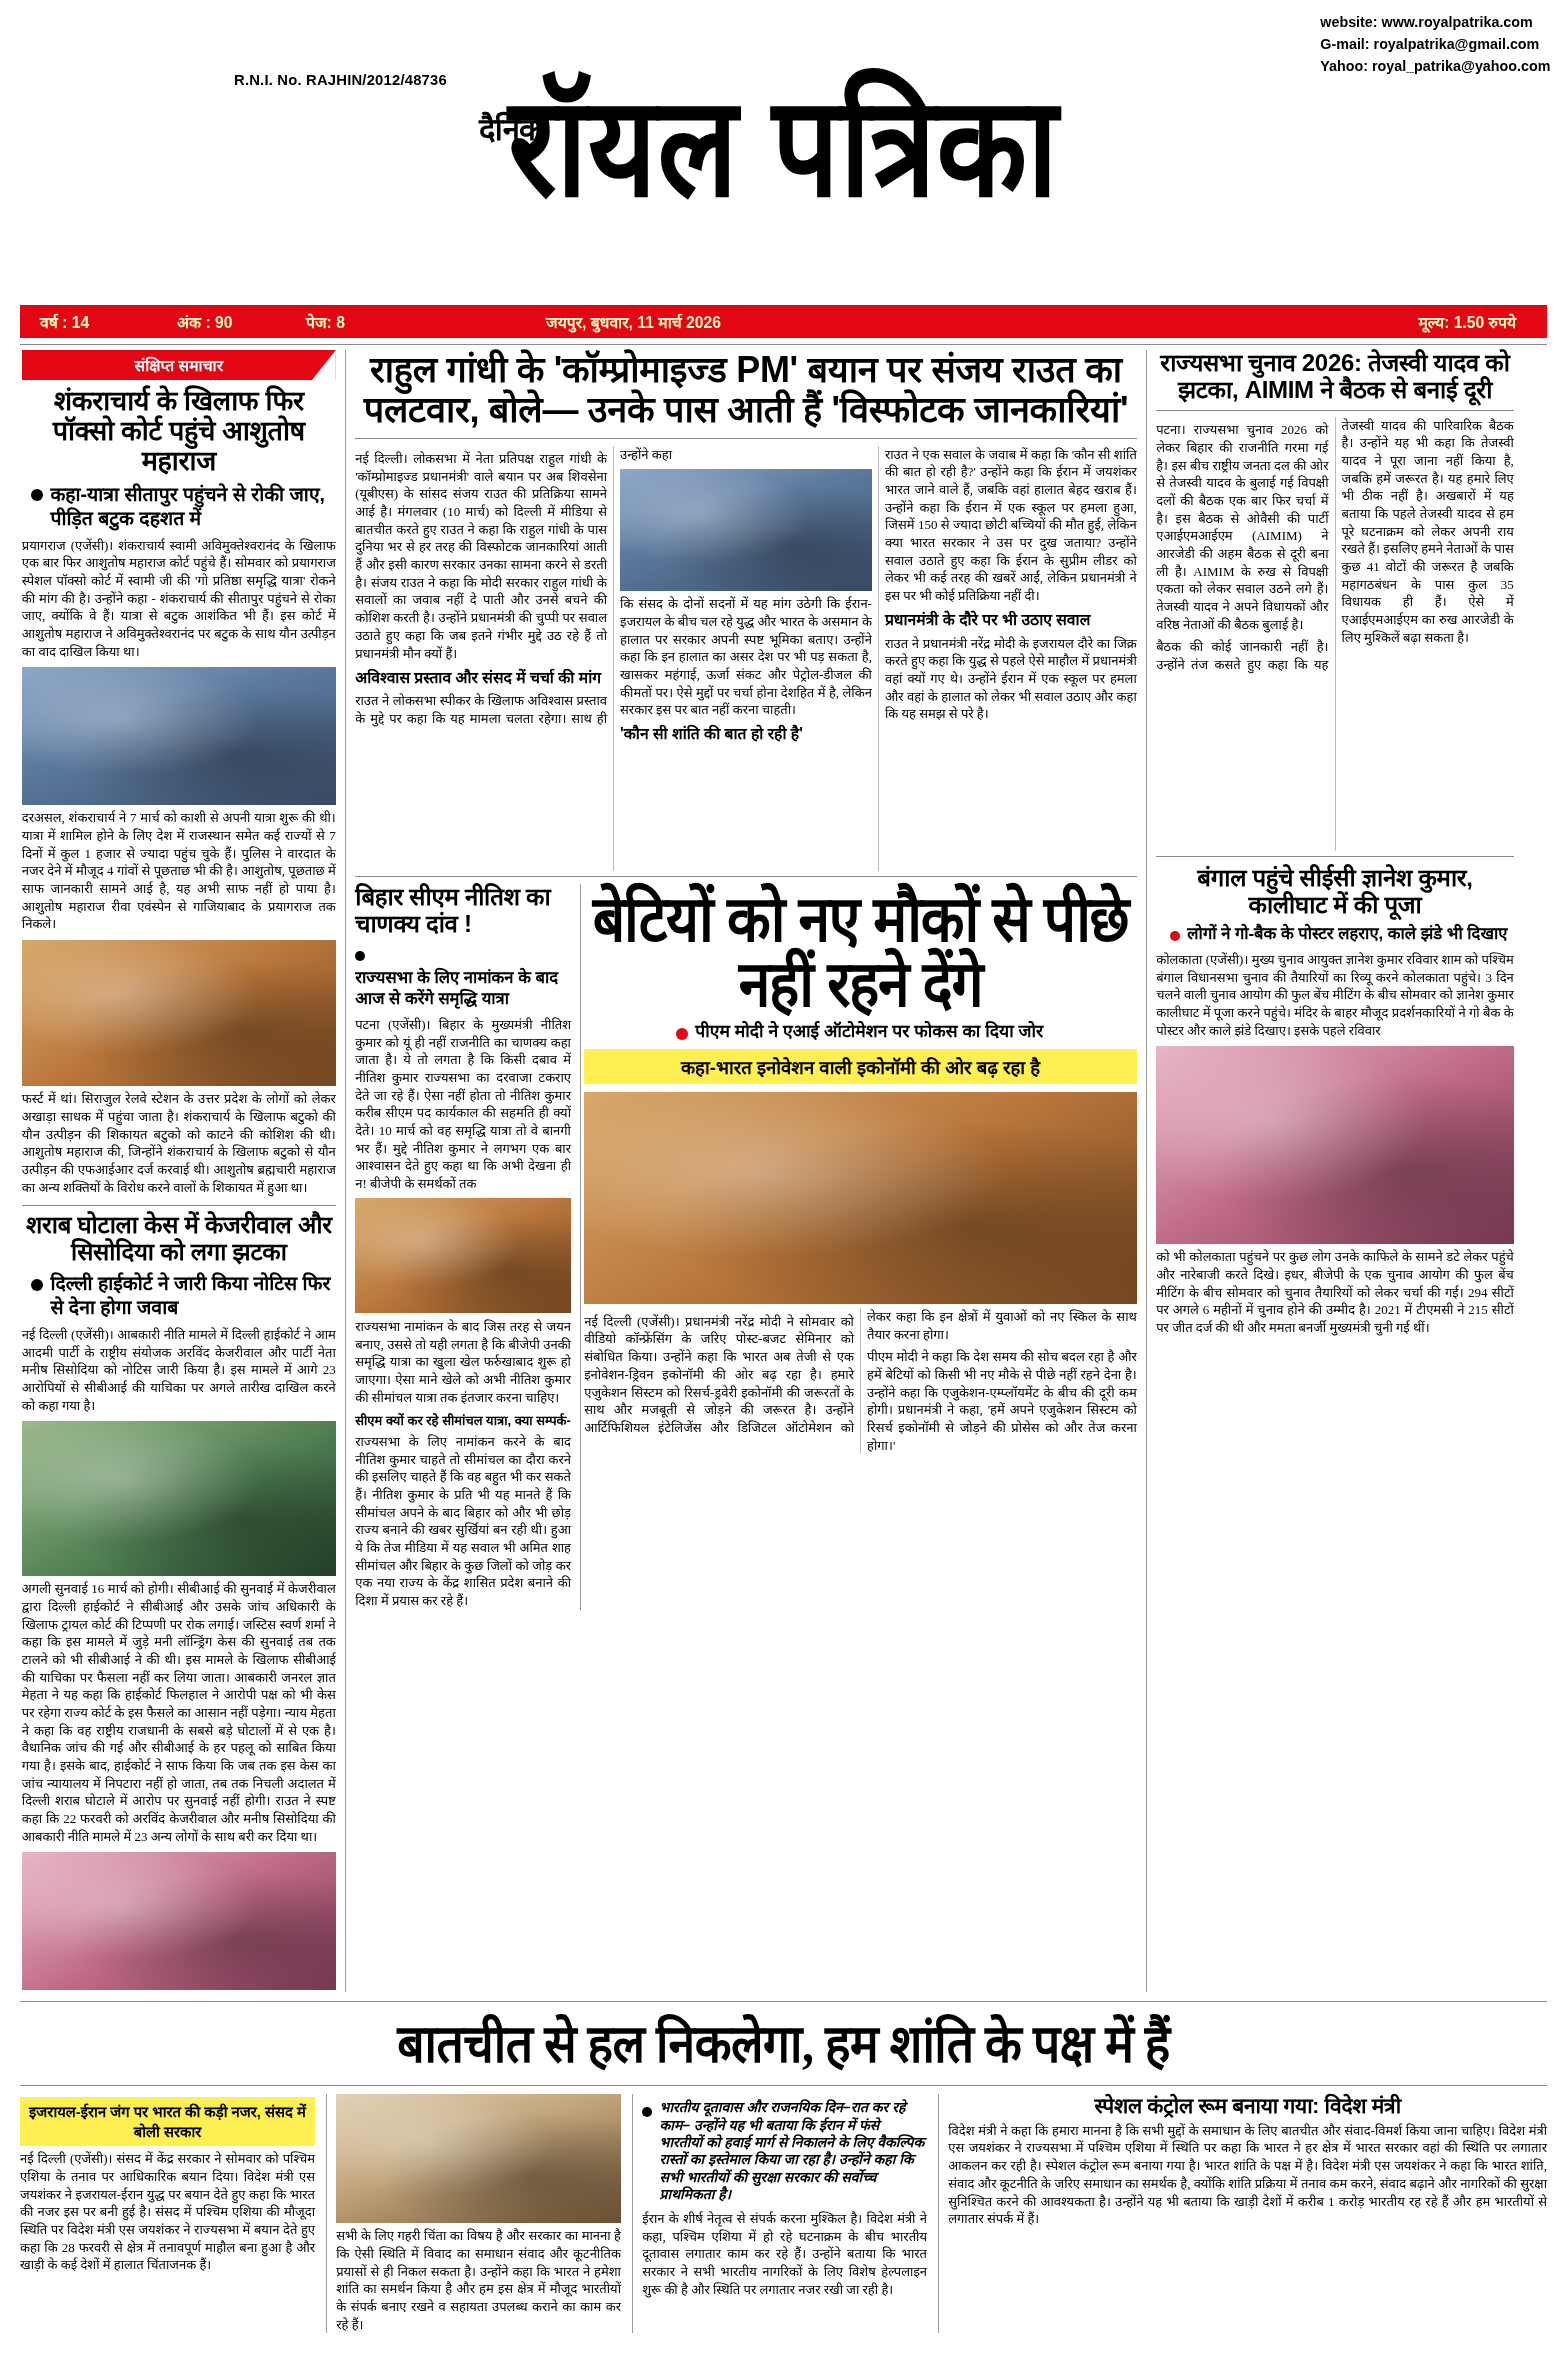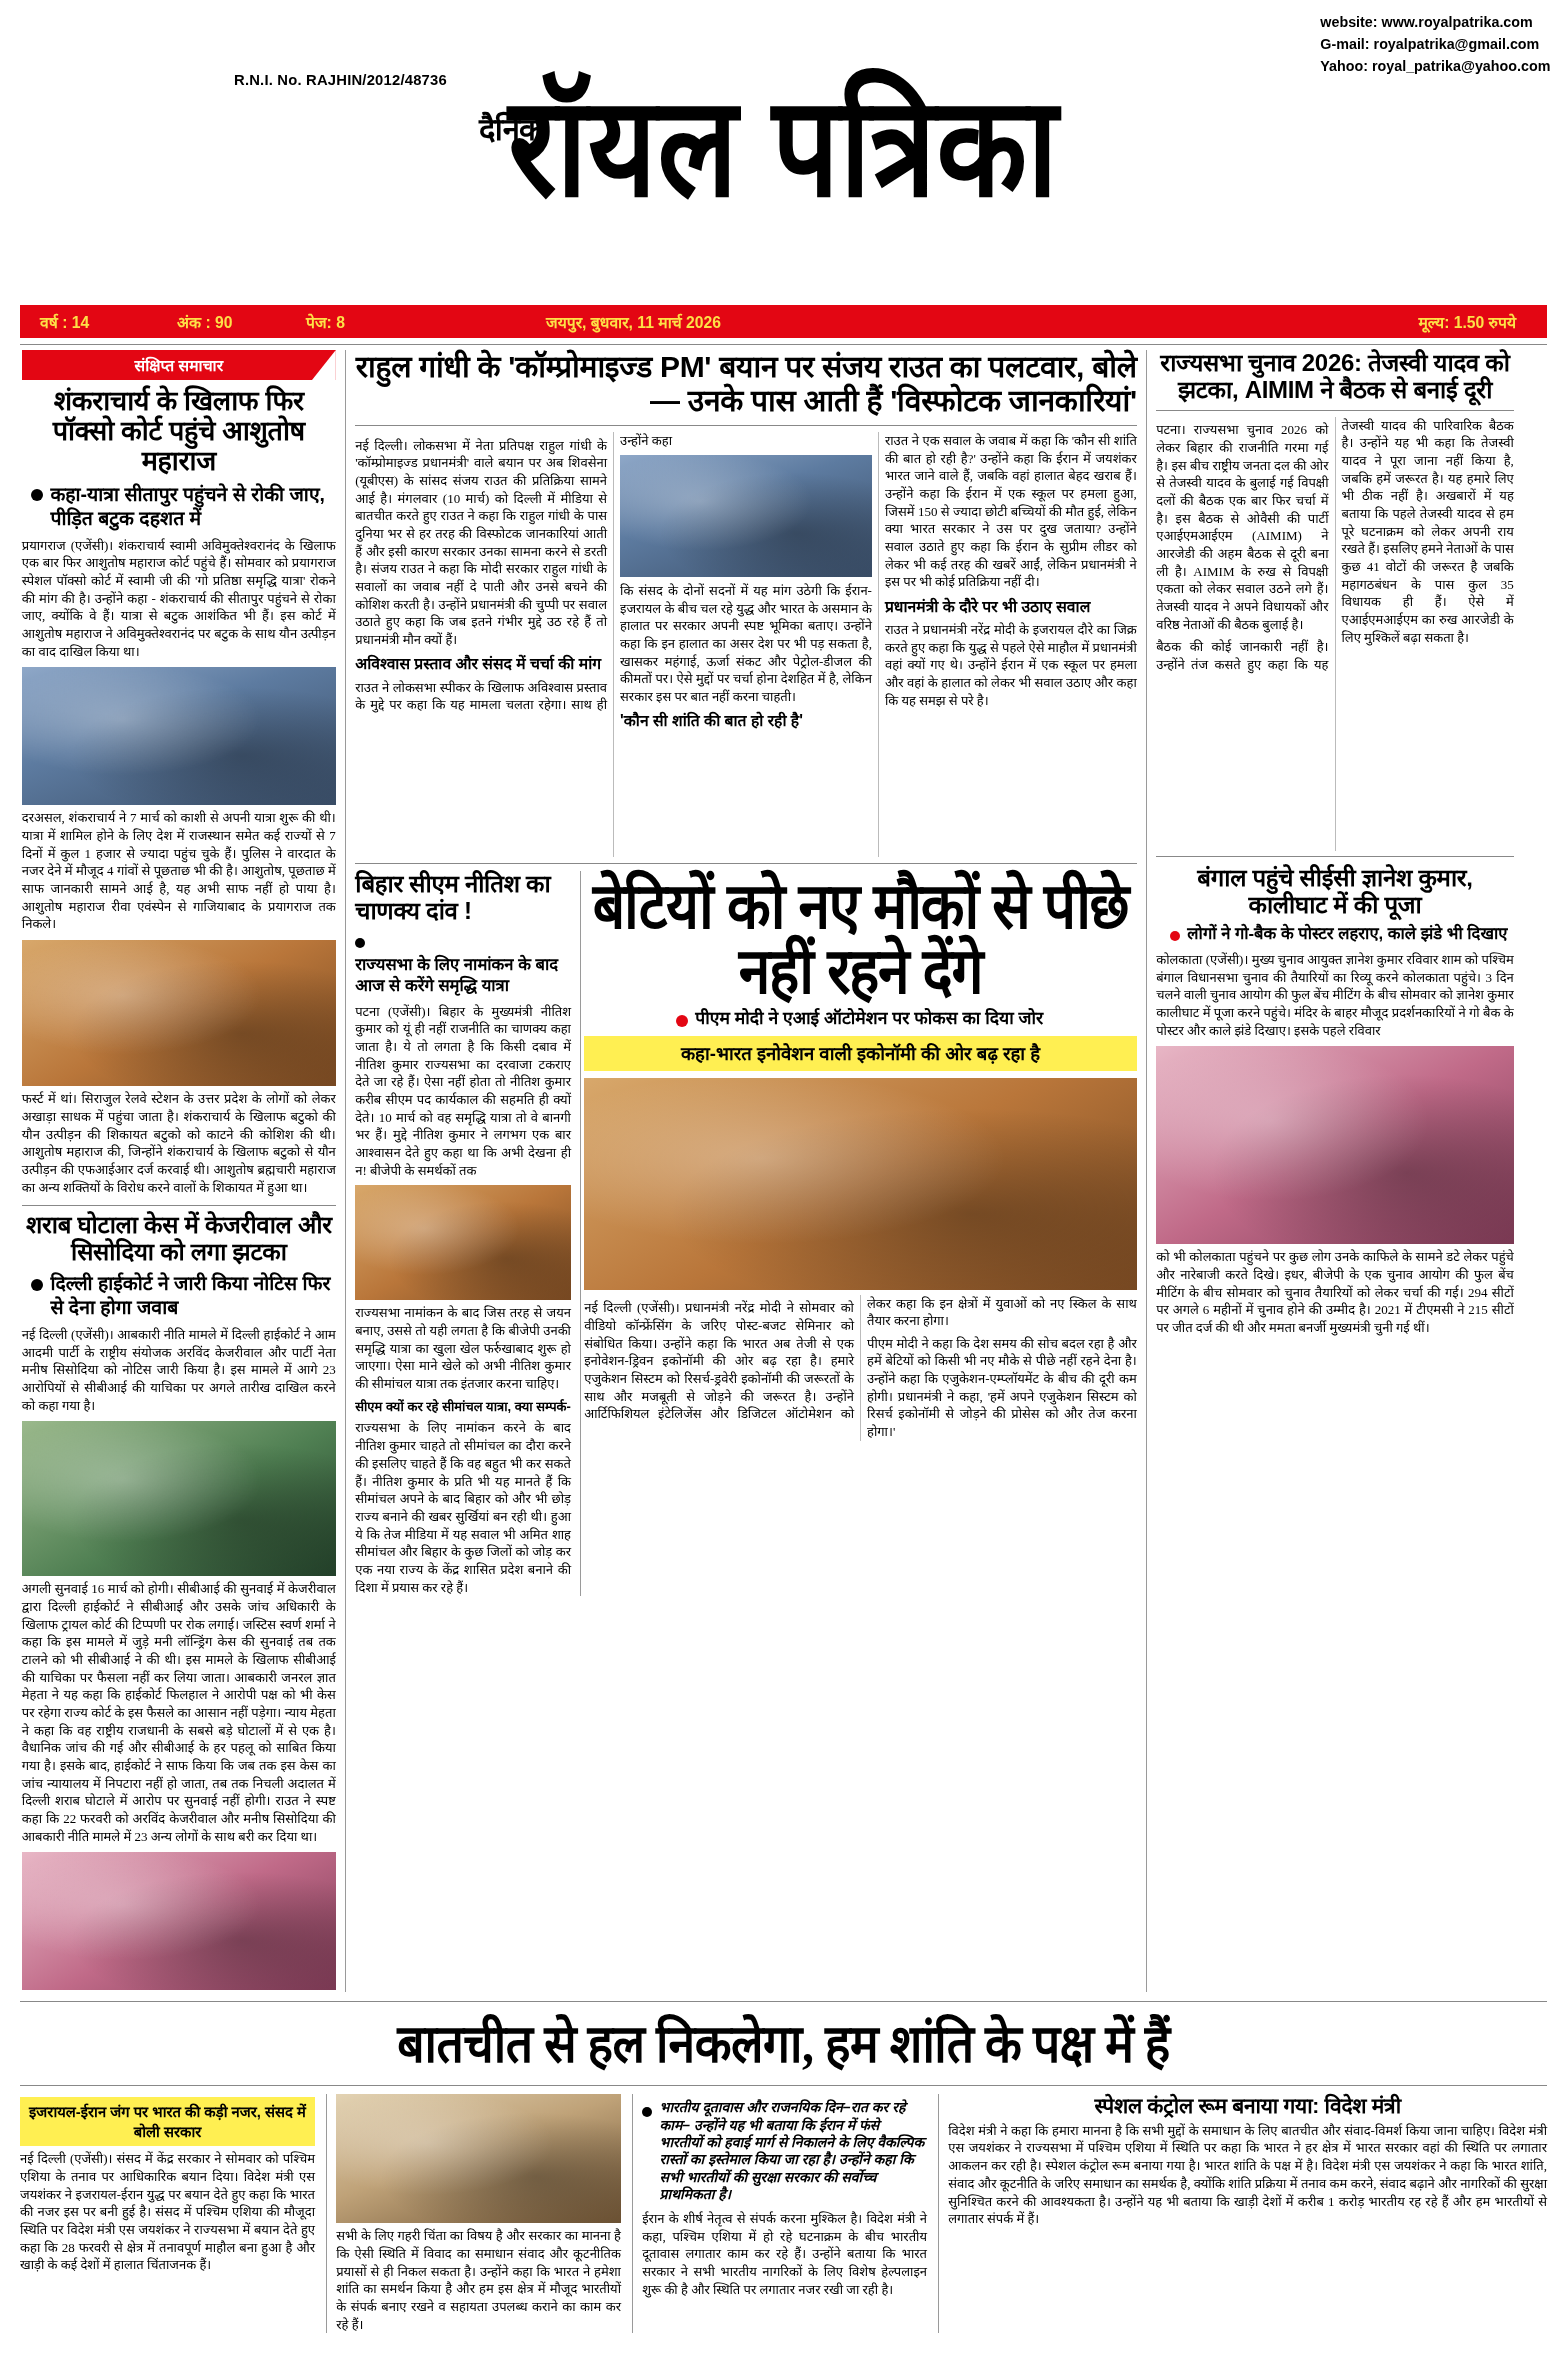"वर्ष : 14" .infobar { color: #fde047 -> #fef9c3 }
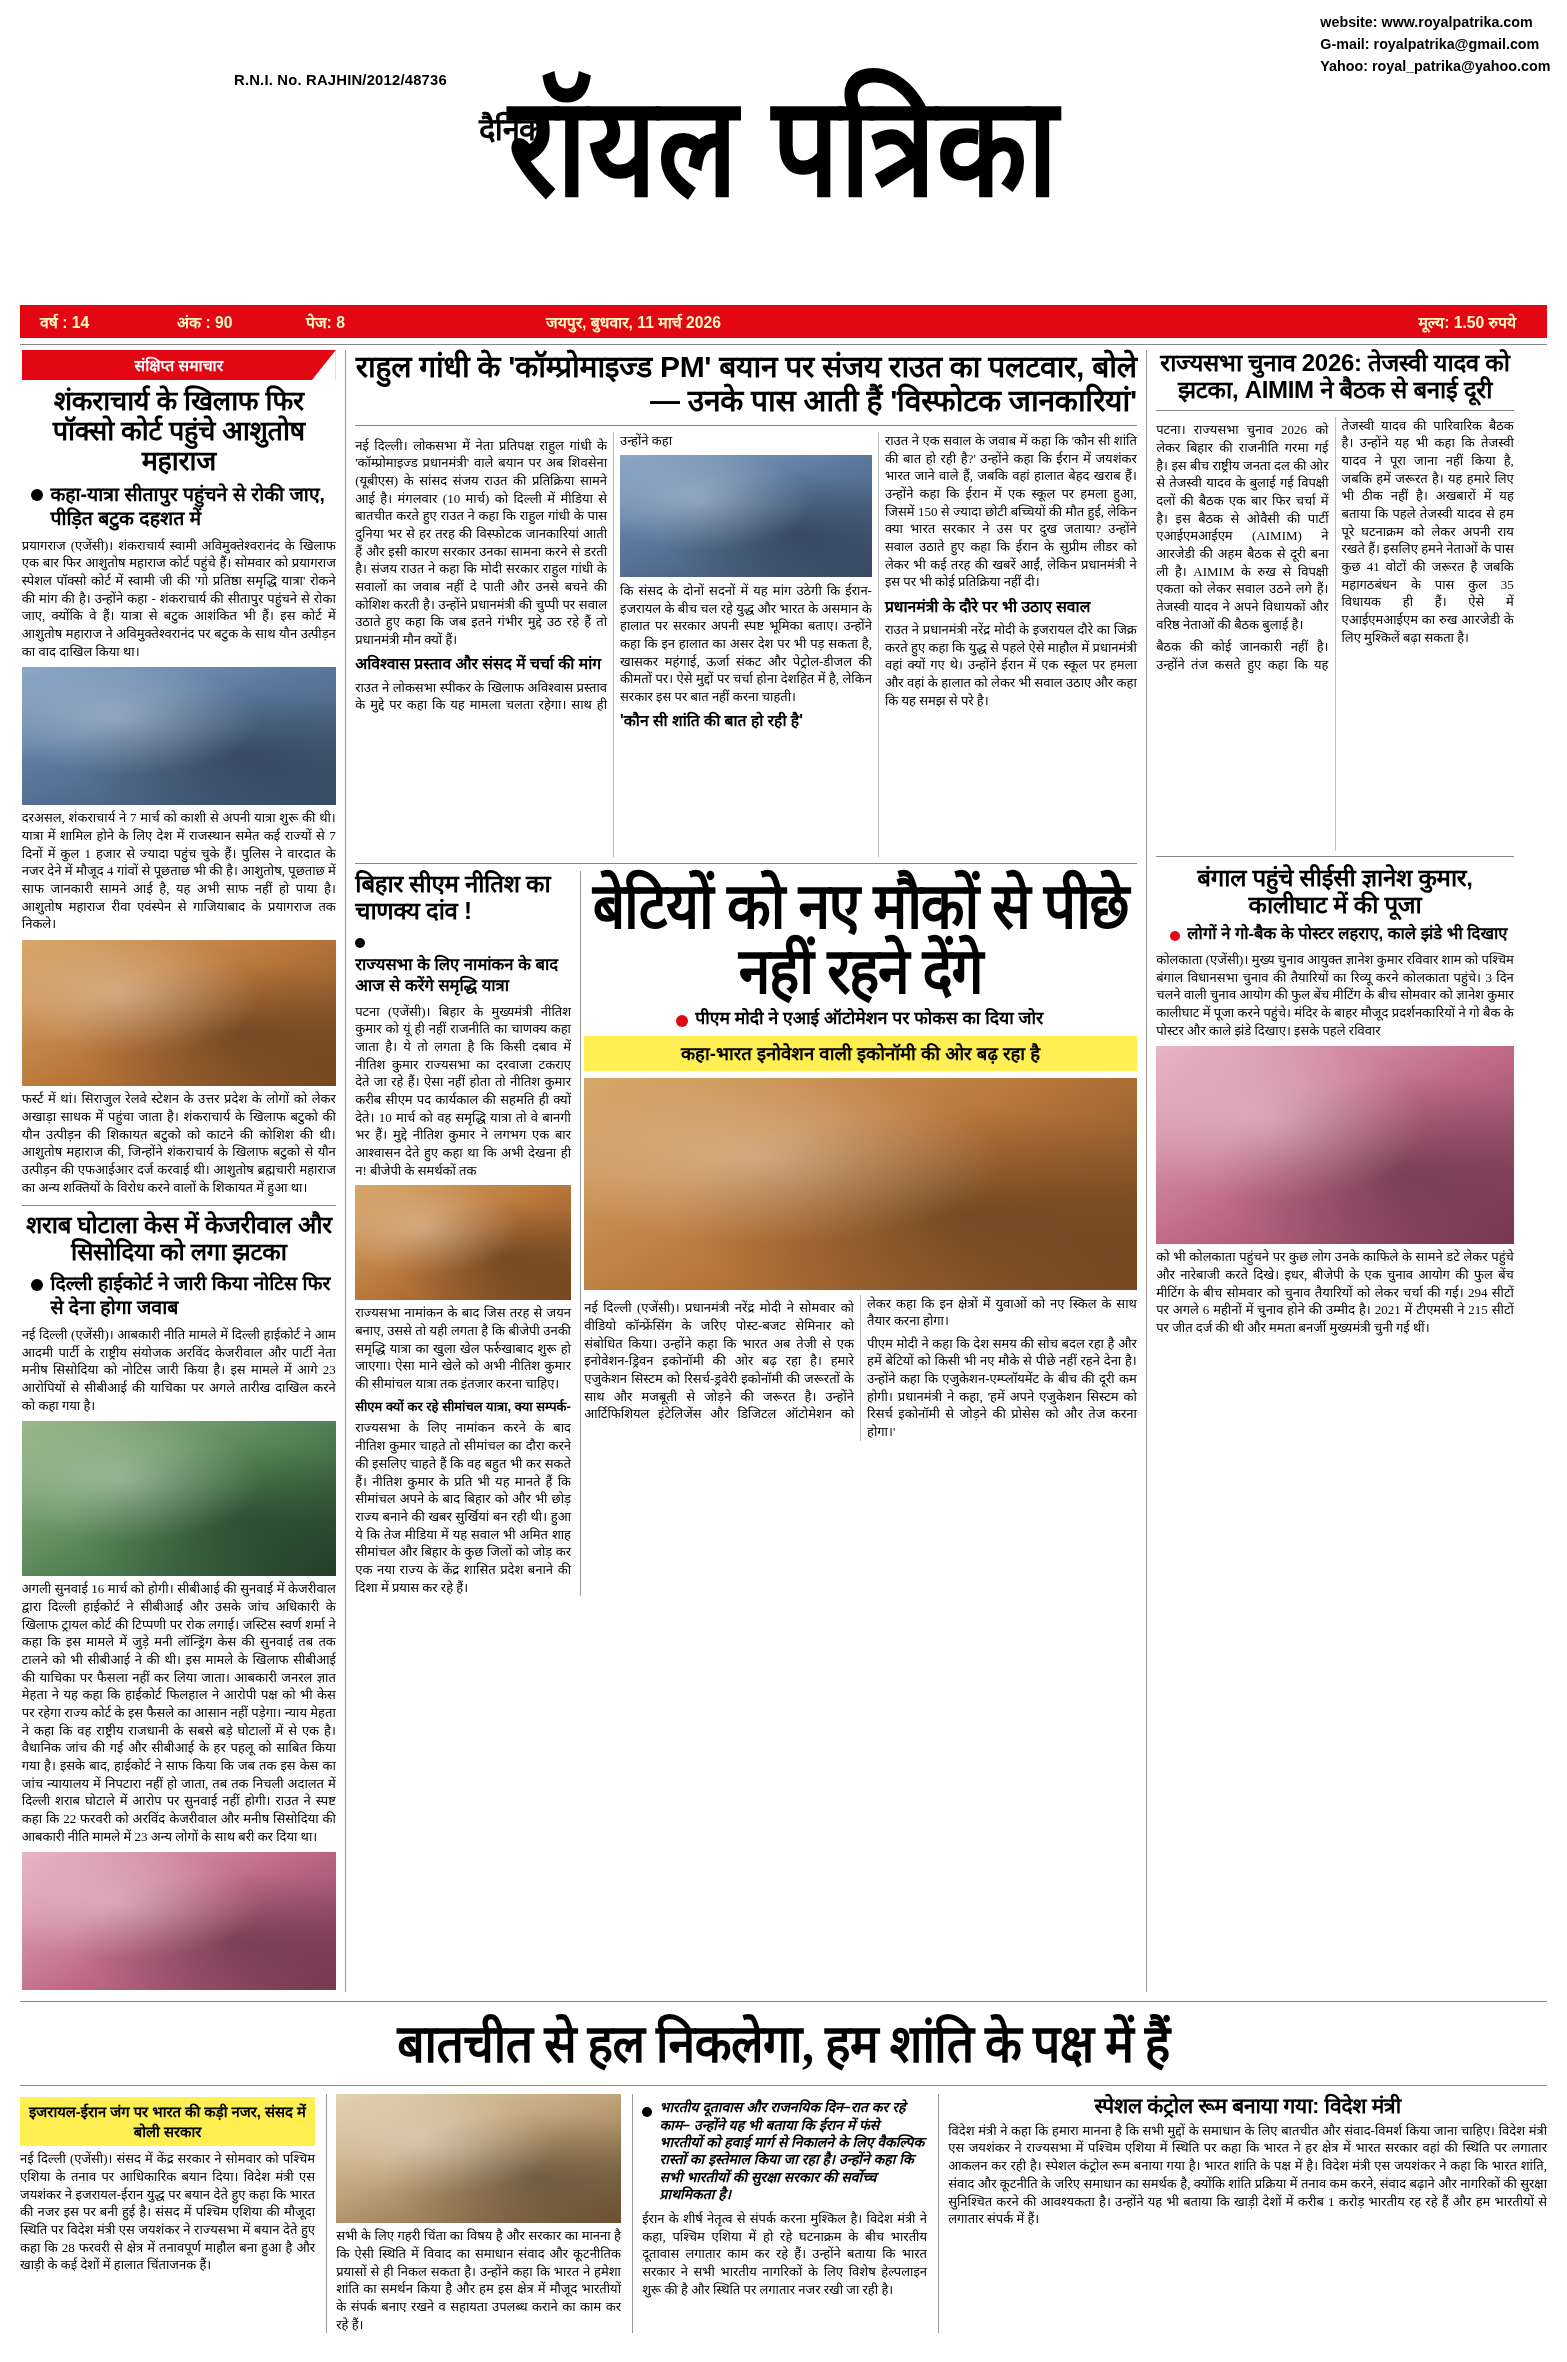"राहुल गांधी के 'कॉम्प्रोमाइज्ड PM'" h2.hl { font-size: 30px -> 36px; text-align: right -> none }
